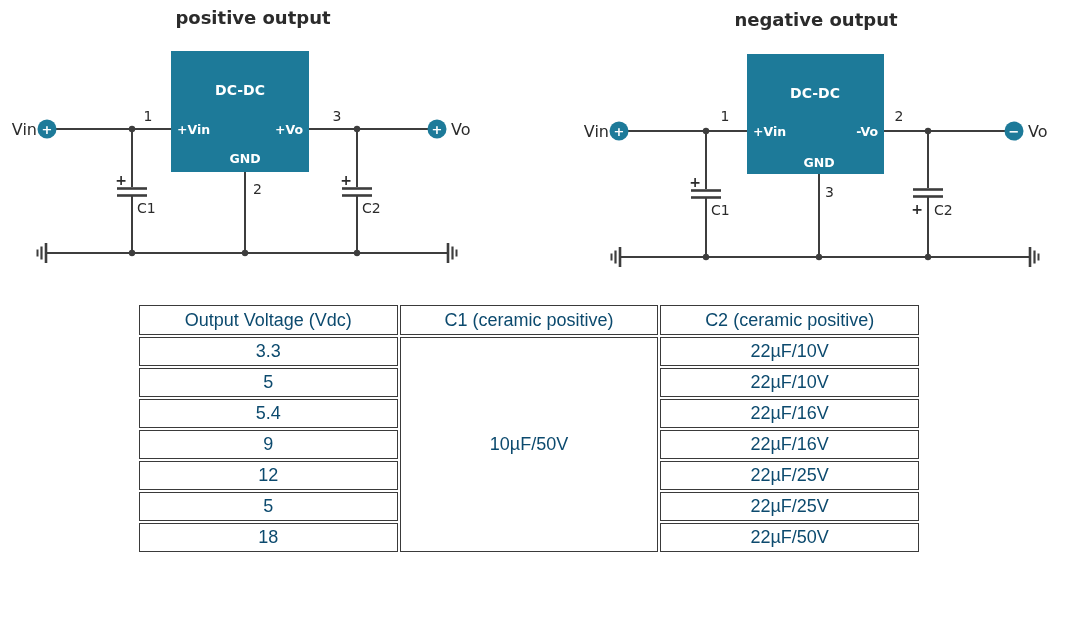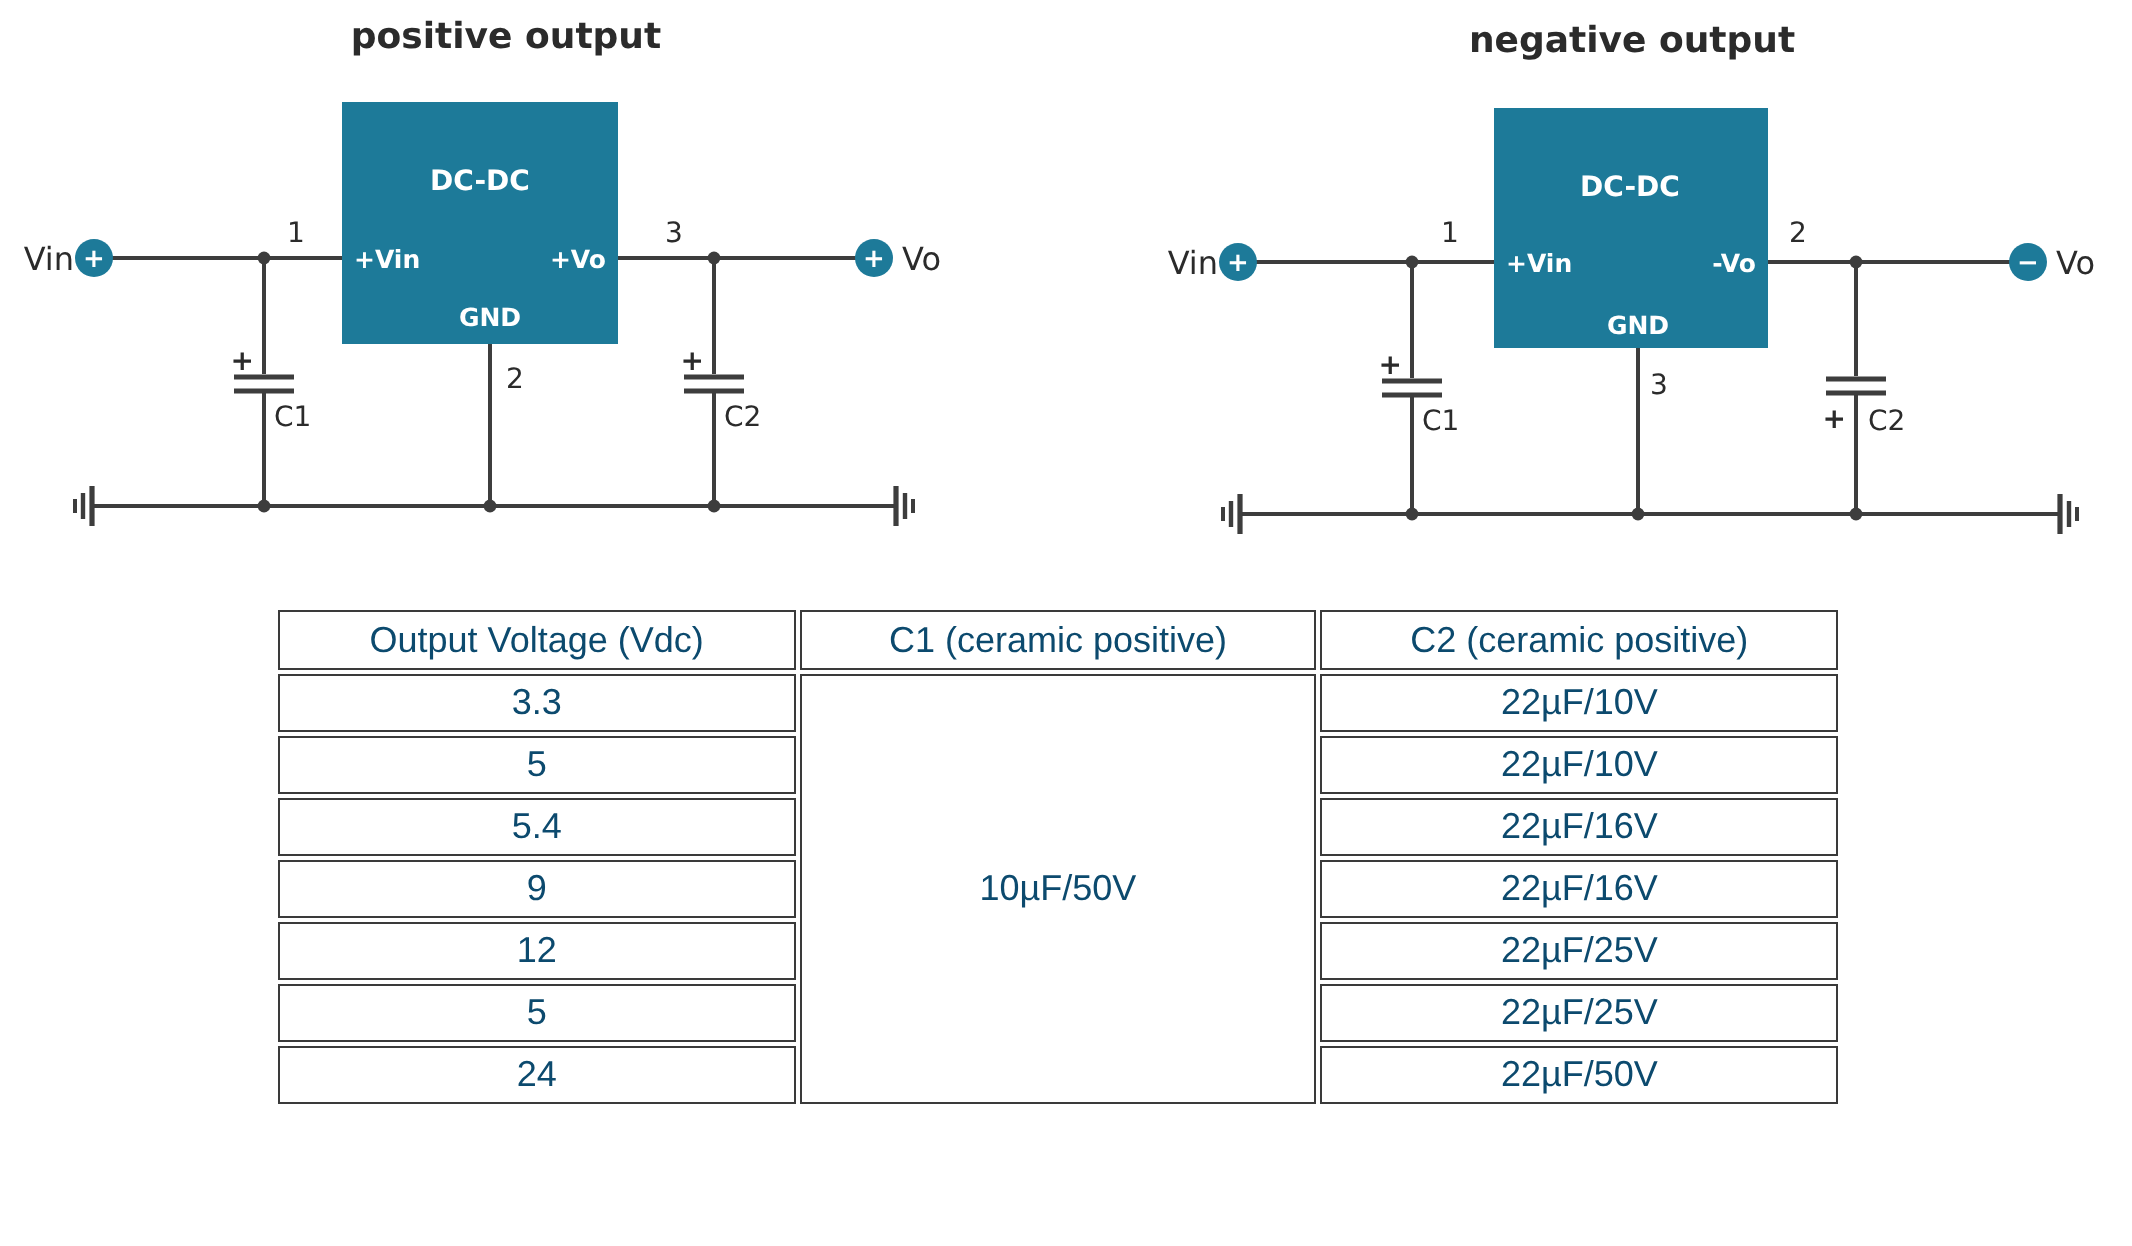"24" td { text: 24 -> 18 }
